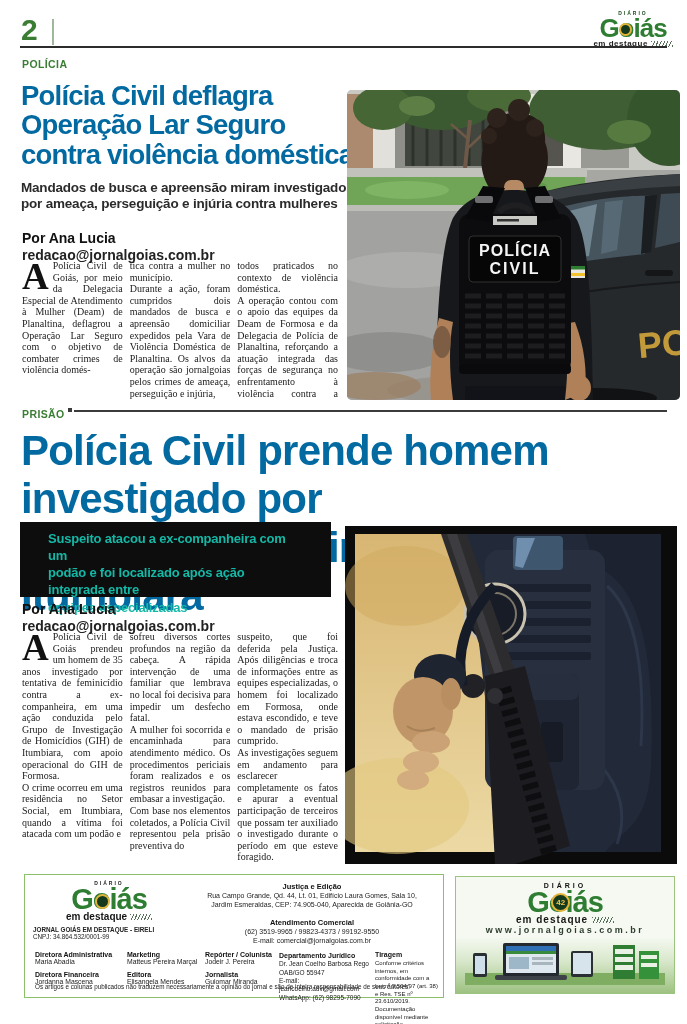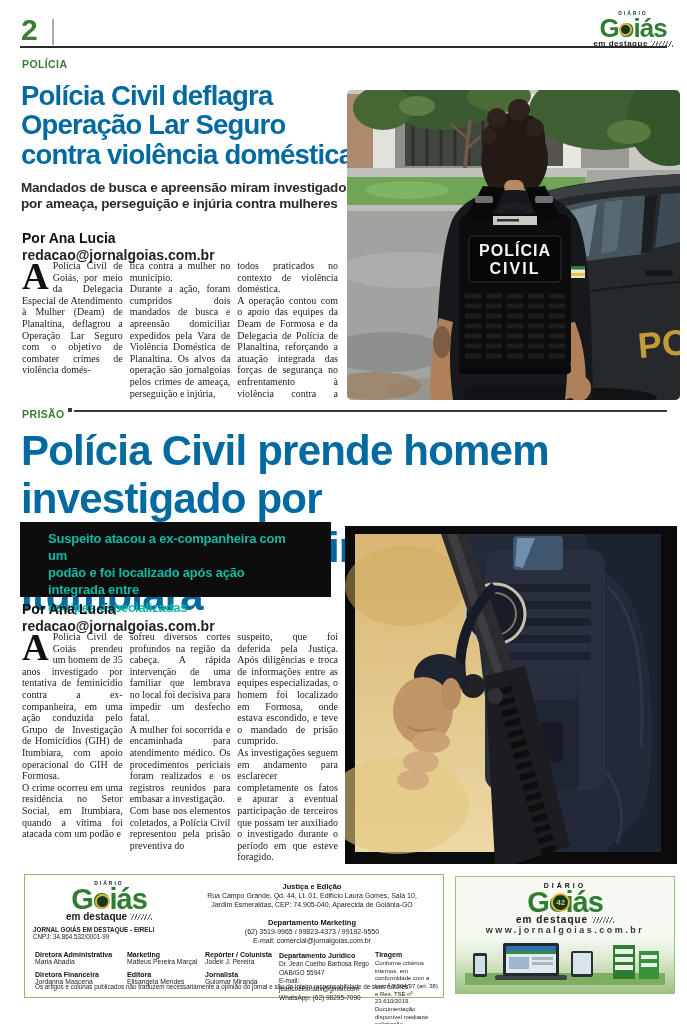"Departamento Marketing" div.f-ct { text: Departamento Marketing -> Atendimento Comercial }
